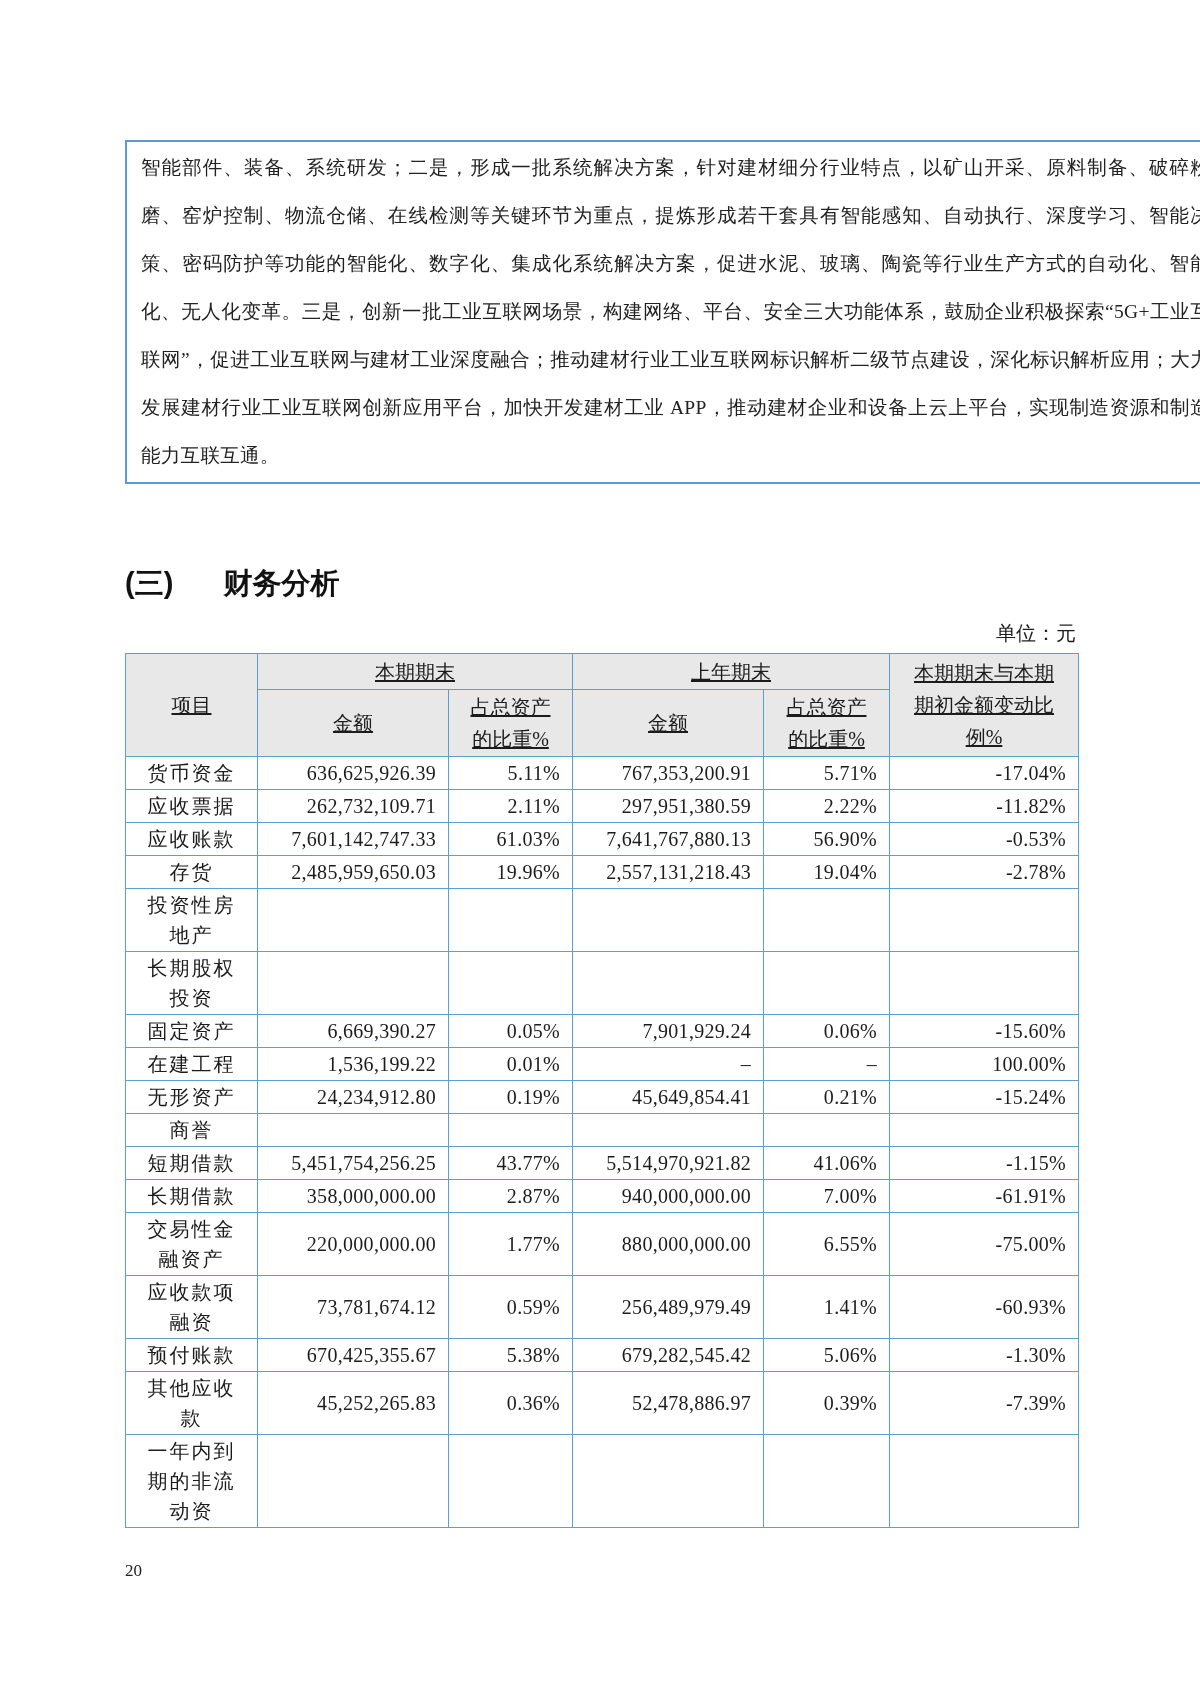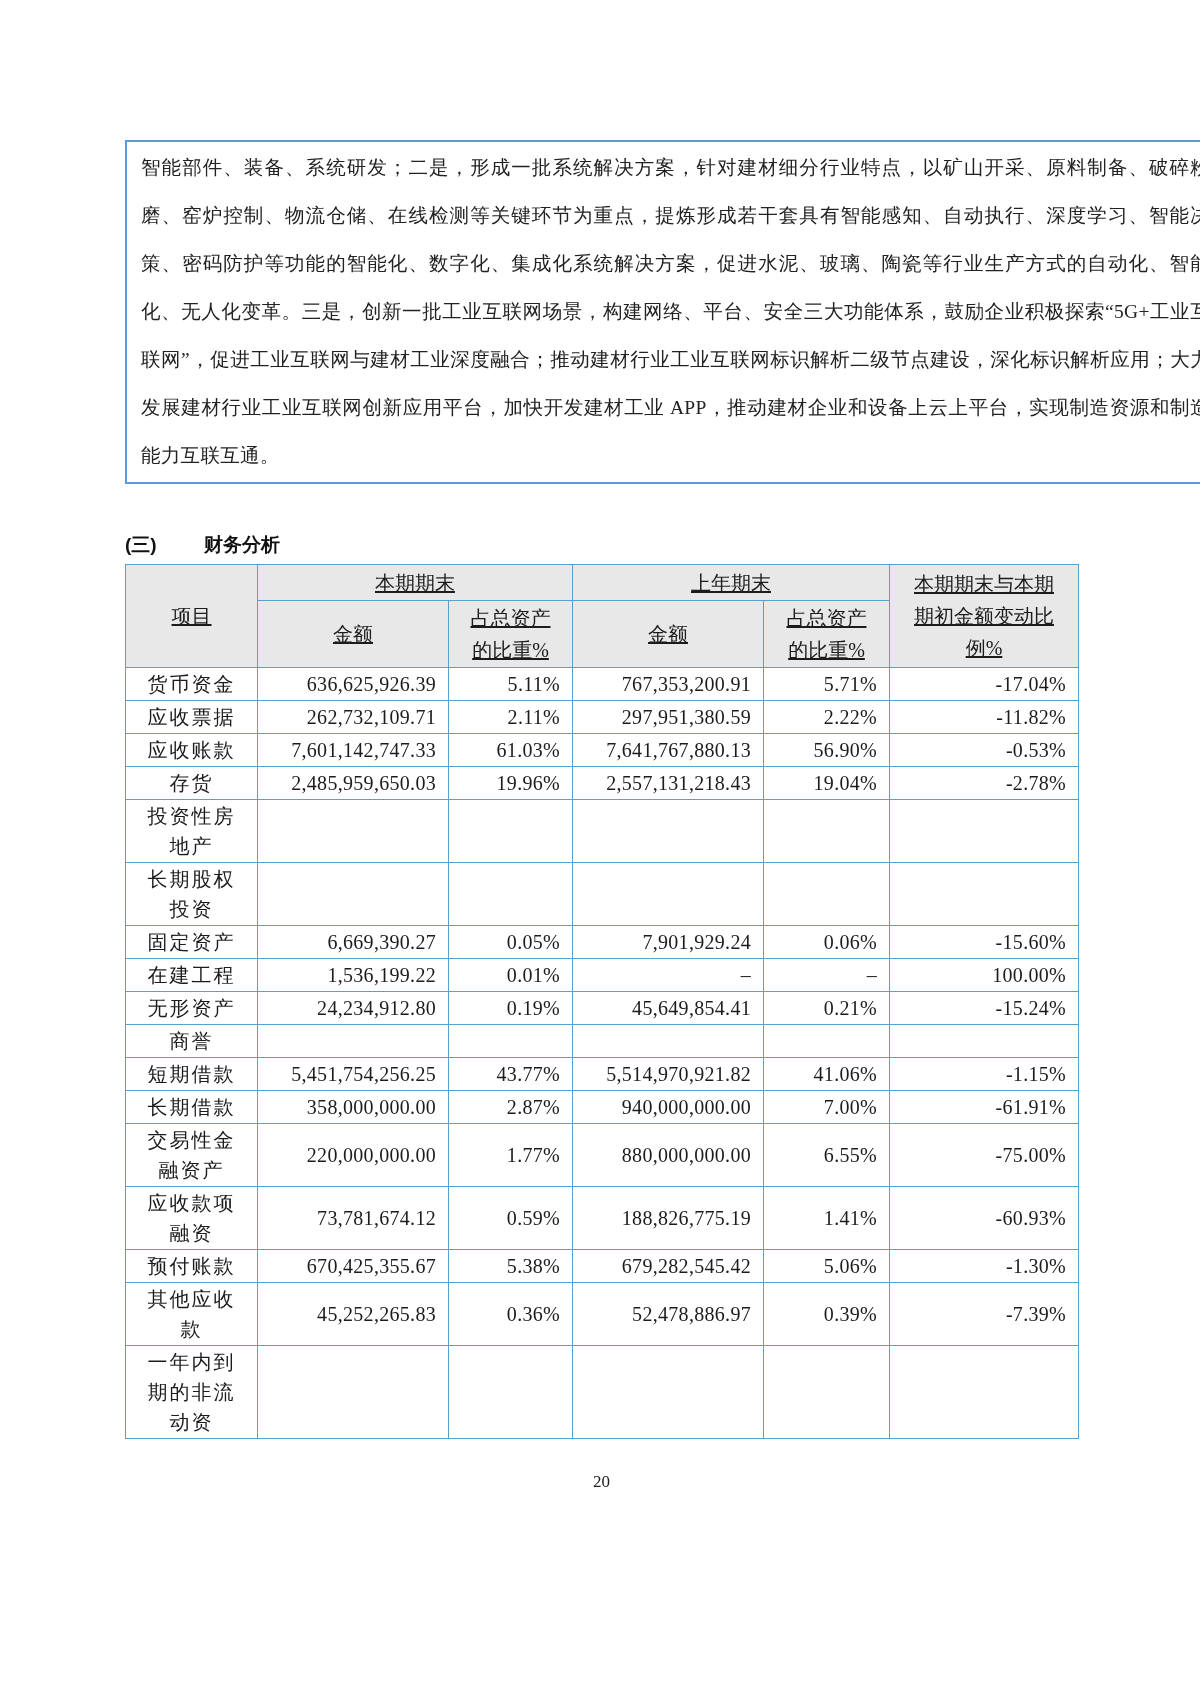"(三) 财务分析" .h2 { font-size: 19px -> 29px; margin-top: 48px -> 80px }
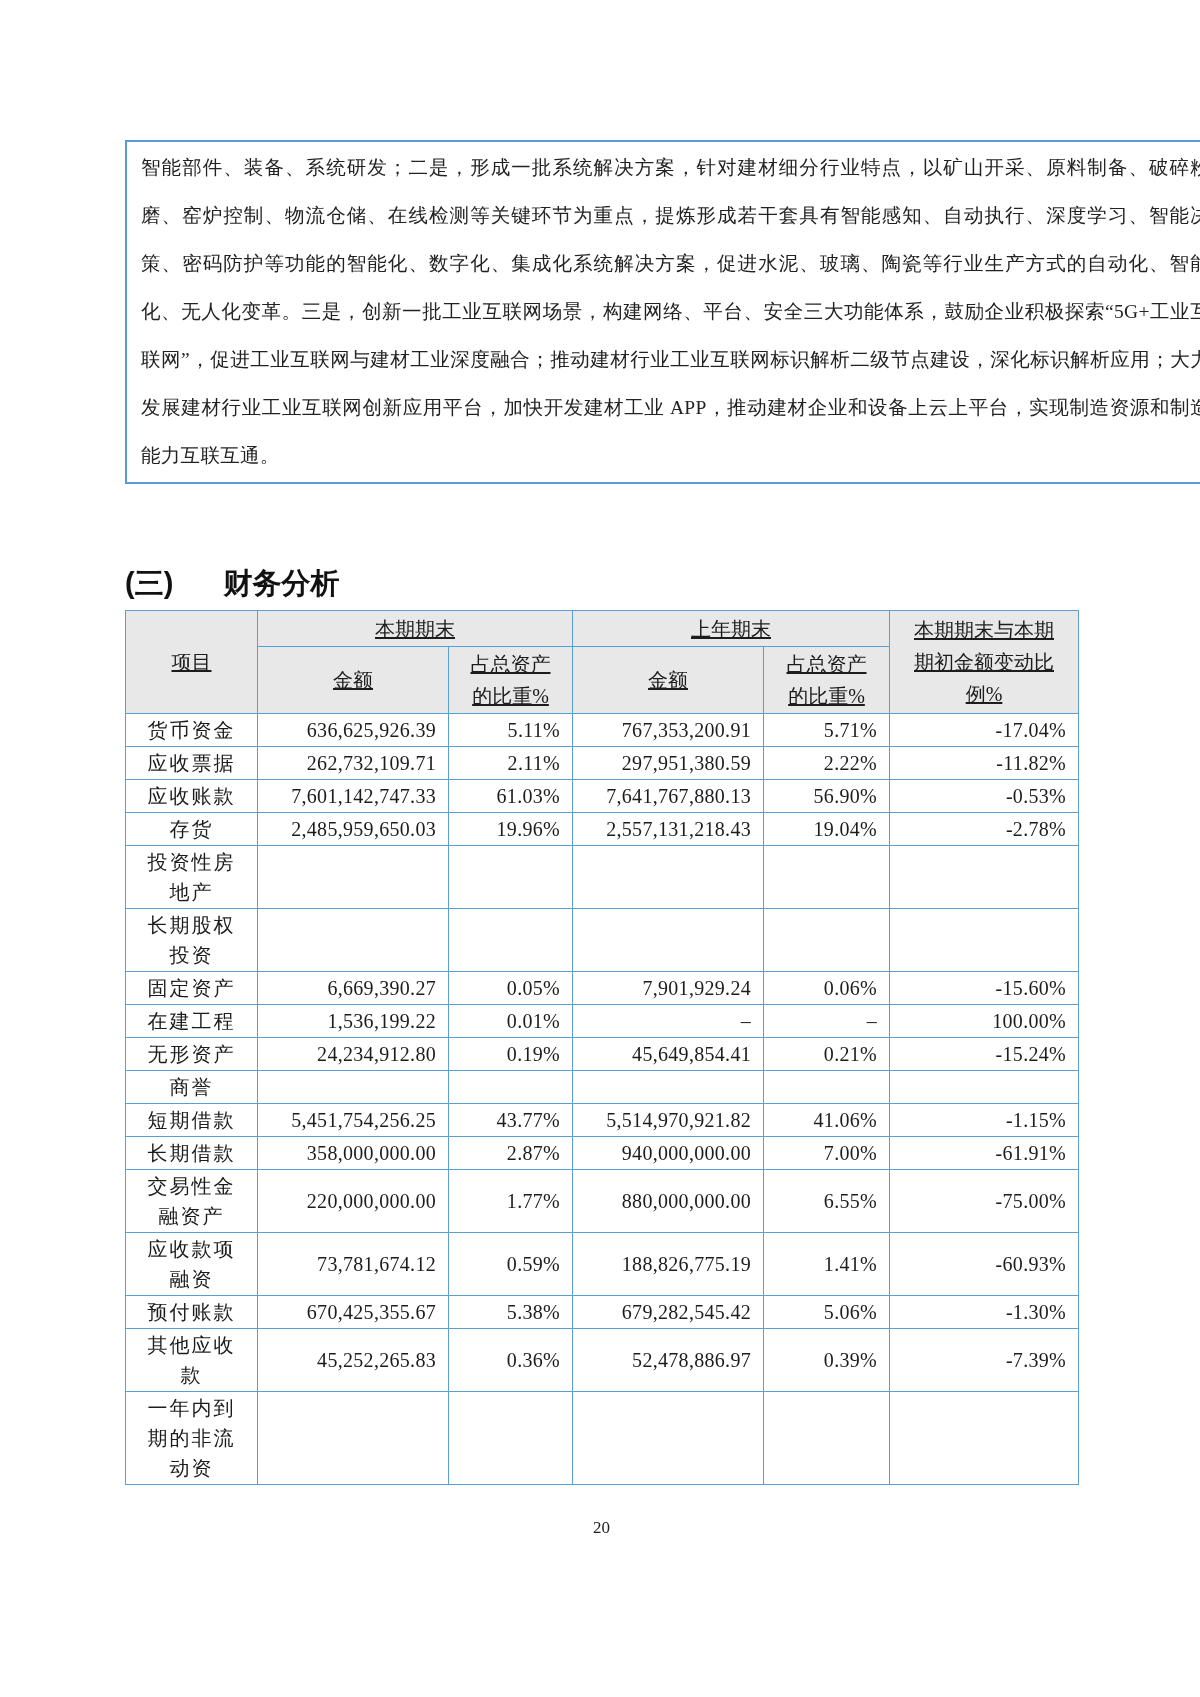"单位：元" div.unit-line { html: none -> <div>单位：元</div> }
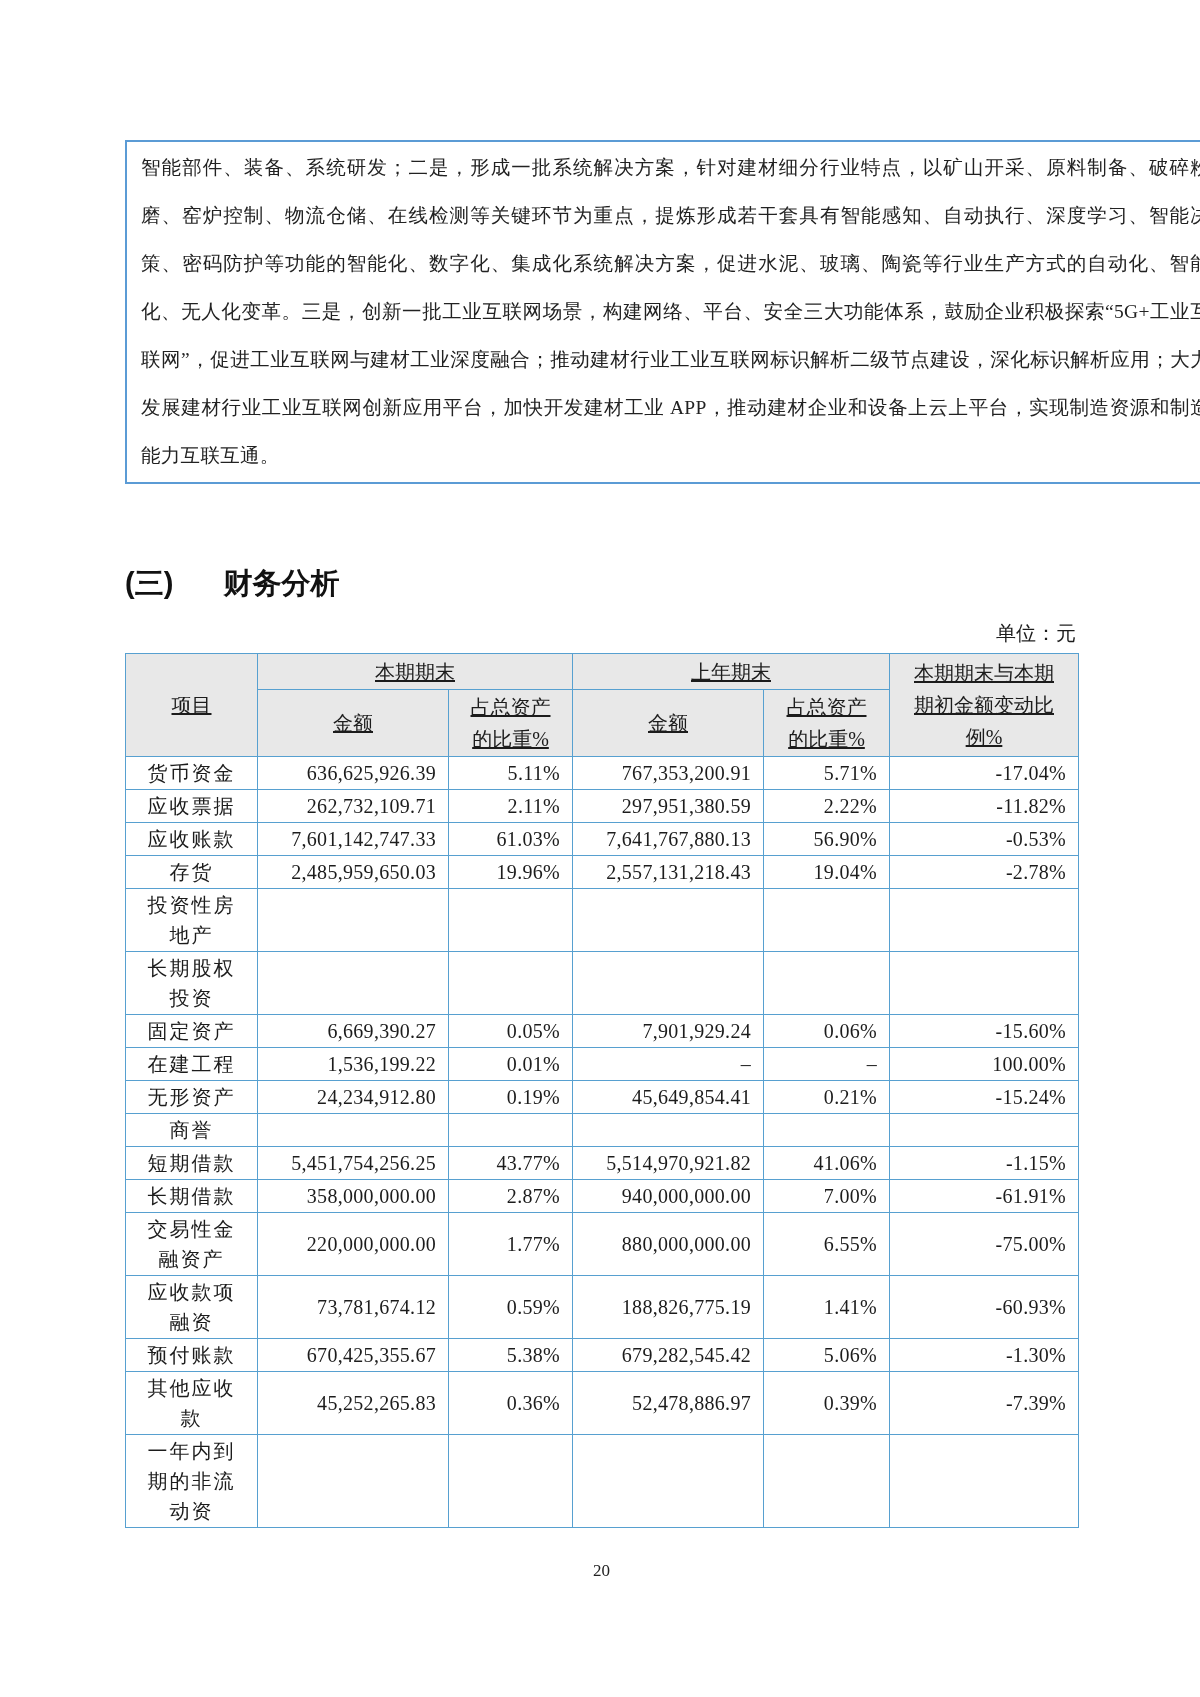"188,826,775.19" td.c-num { text: 188,826,775.19 -> 256,489,979.49 }
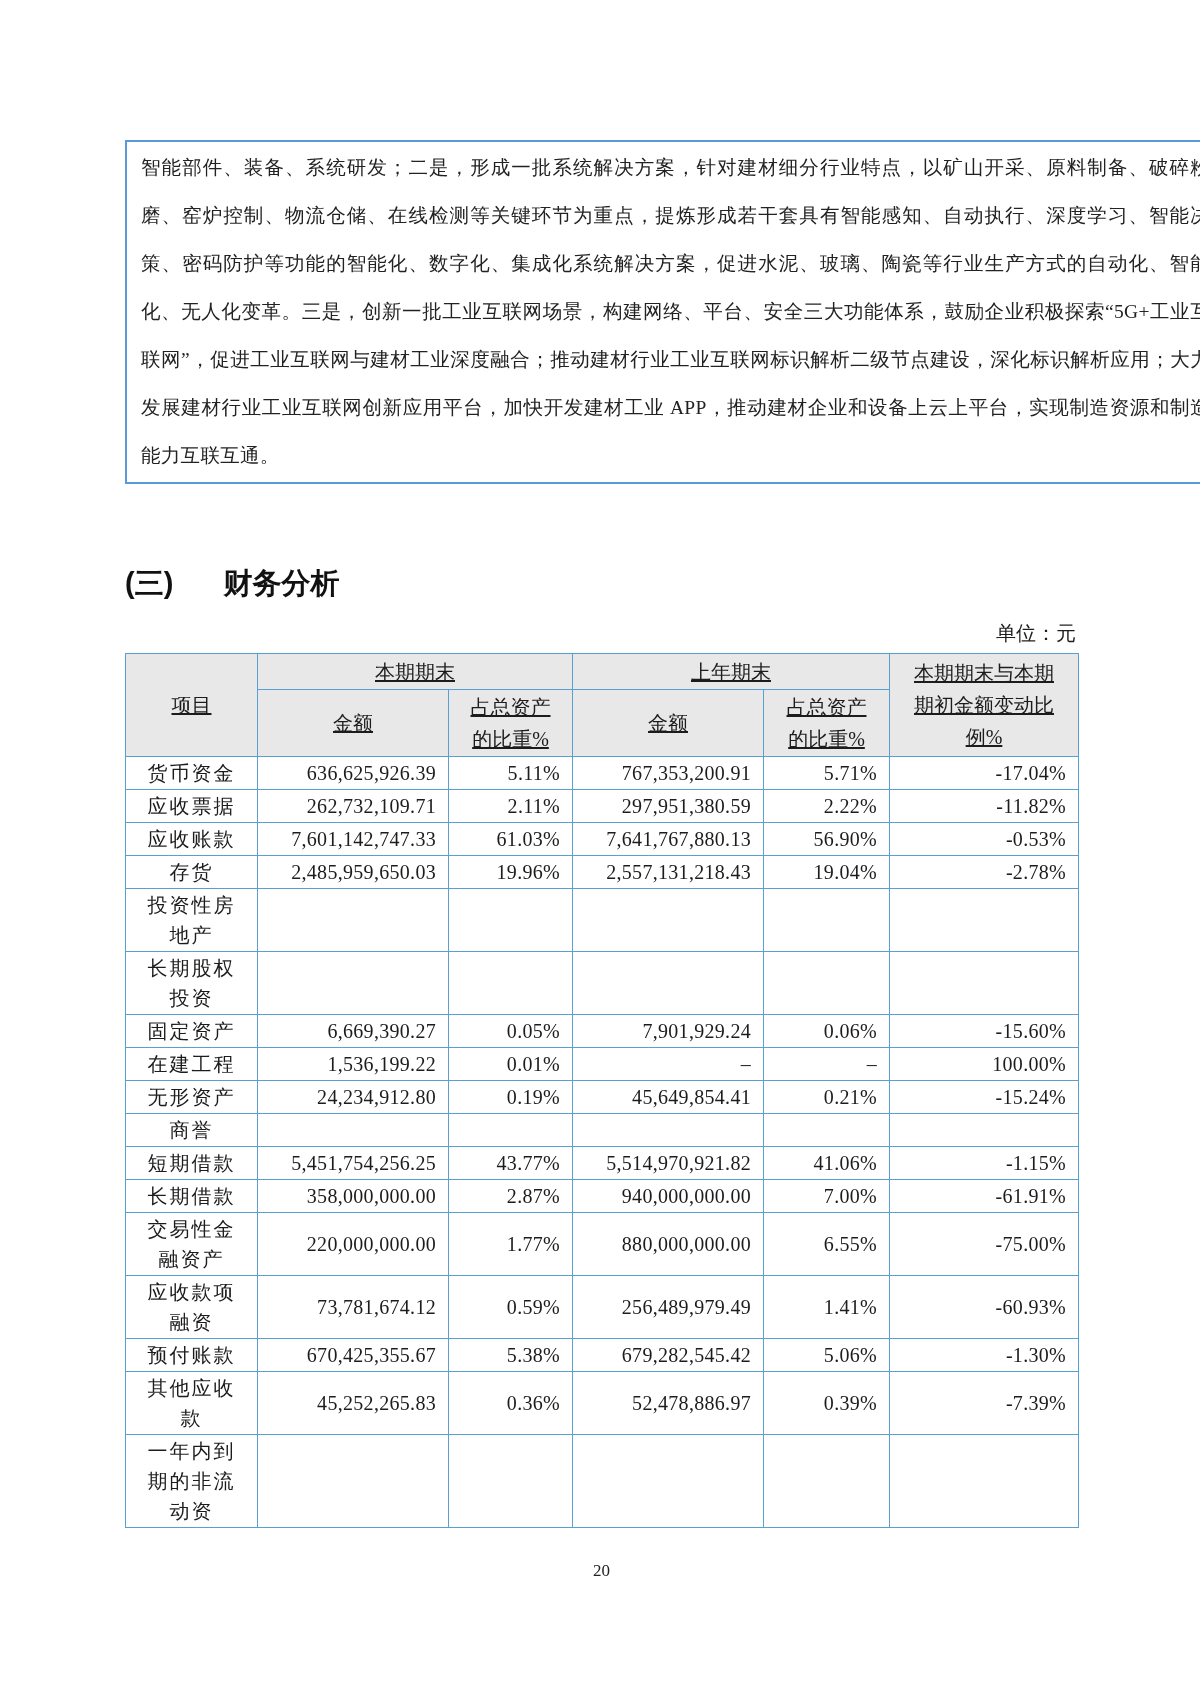"20" .page-num { text-align: center -> left }
